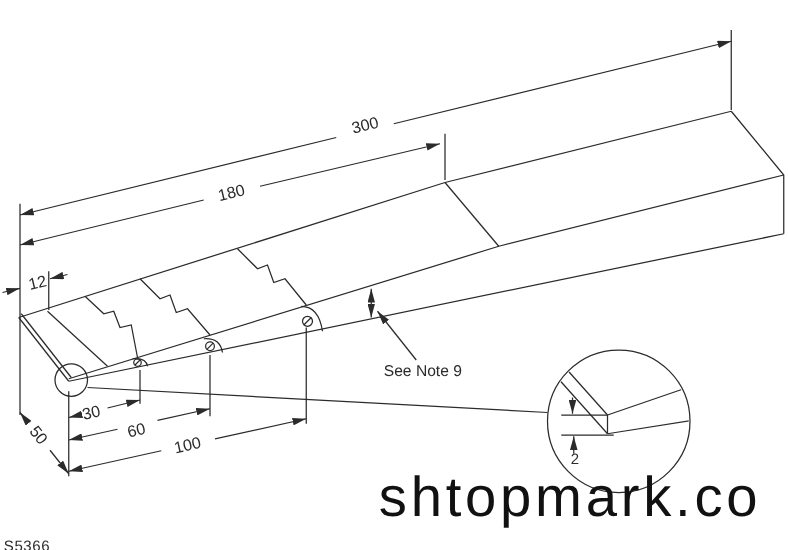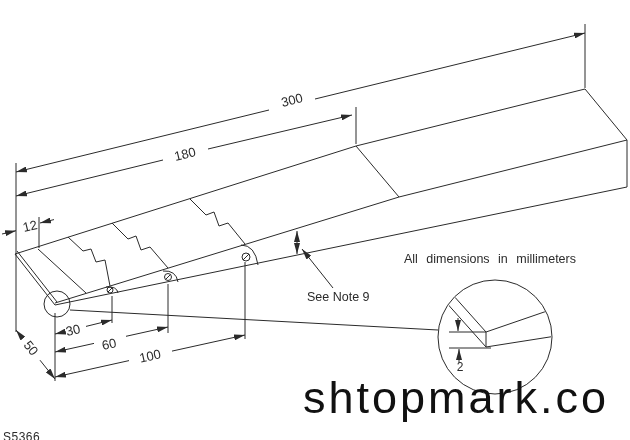"All dimensions in millimeters" span.note { html: <span>All dimensions in millimeters</span> -> none }
